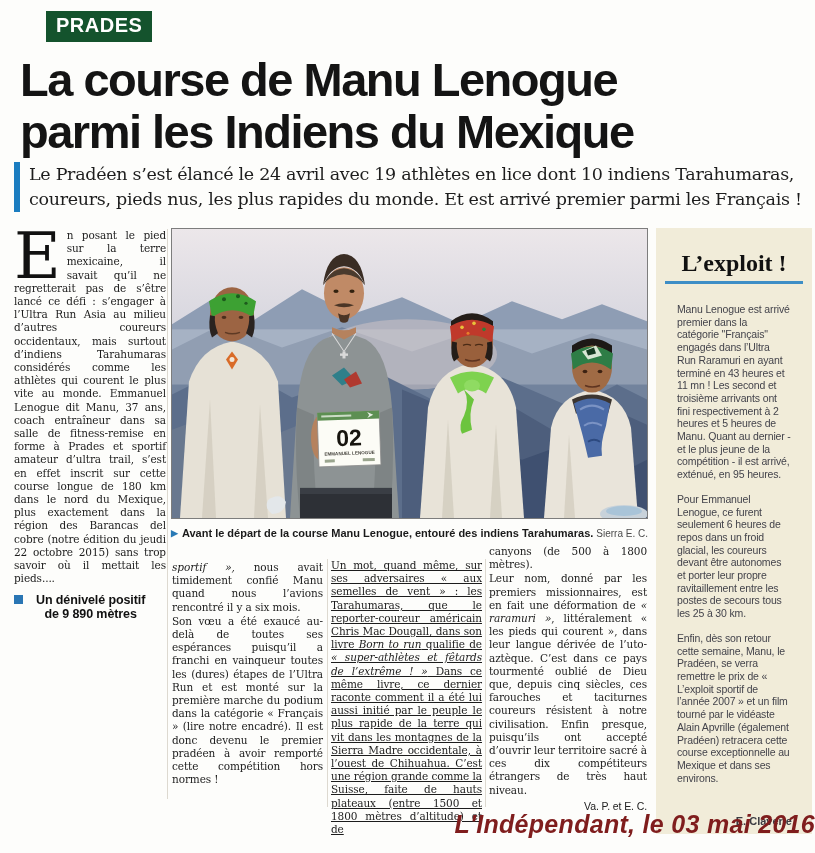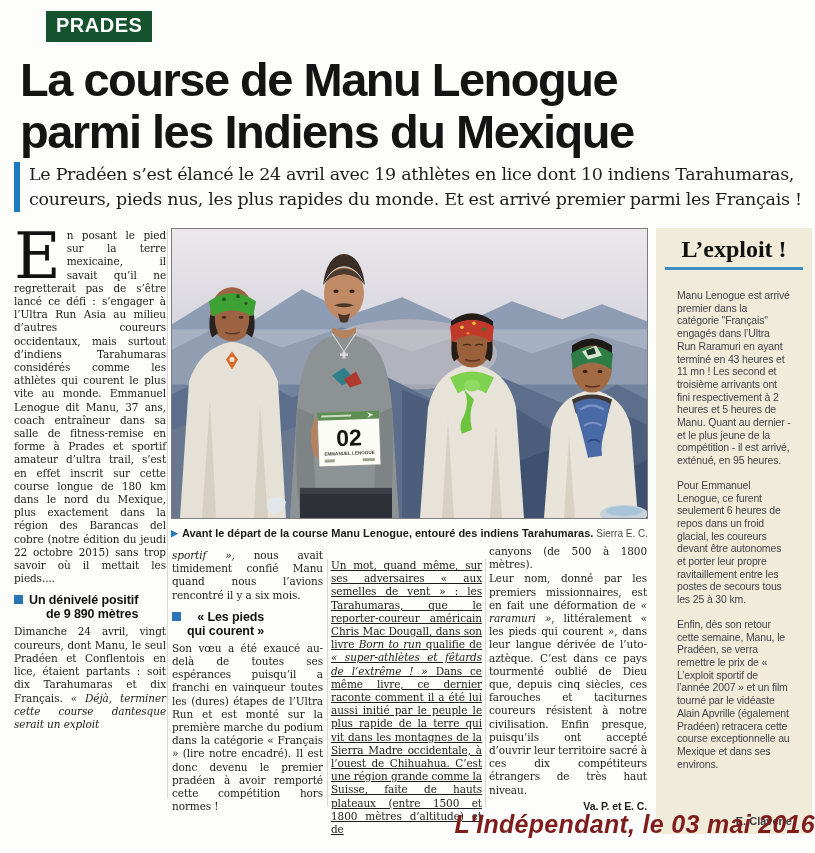"L’exploit !" .sidebar { padding: 7px 9px 22px 9px -> 21px 9px 22px 9px }
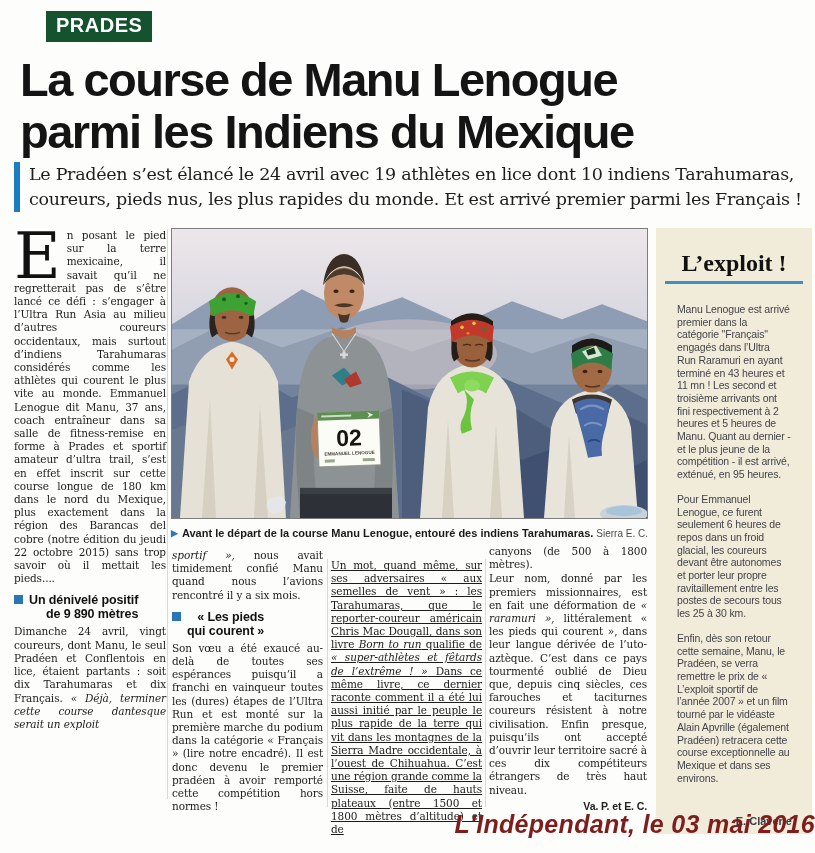"sportif », nous avait timidement" .col2 { top: 549px -> 561px }
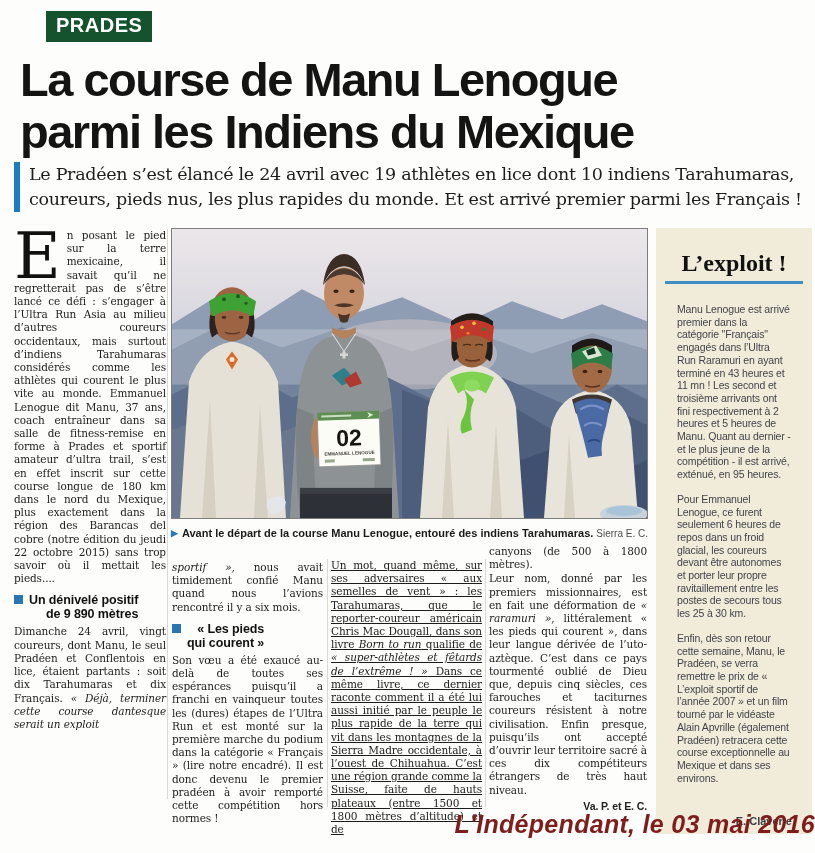"Un dénivelé positif" .subhead { gap: 6px -> 13px; text-align: right -> center }
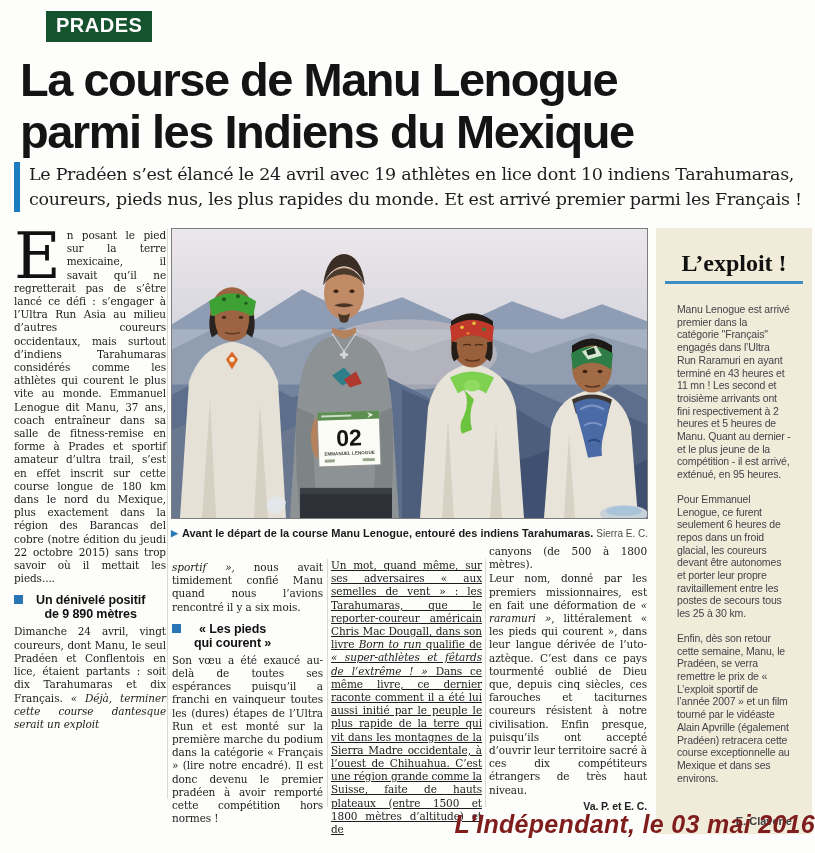"Dimanche 24 avril, vingt coureurs," p { html: <p><span>Dimanche 24 avril, vingt coureurs, dont Manu, le seul Pradéen et Conflentois en lice, étaient partants : soit dix Tarahumaras et dix Français. </span><i>« Déjà, terminer cette course dantesque serait un exploit</i></p> -> none }
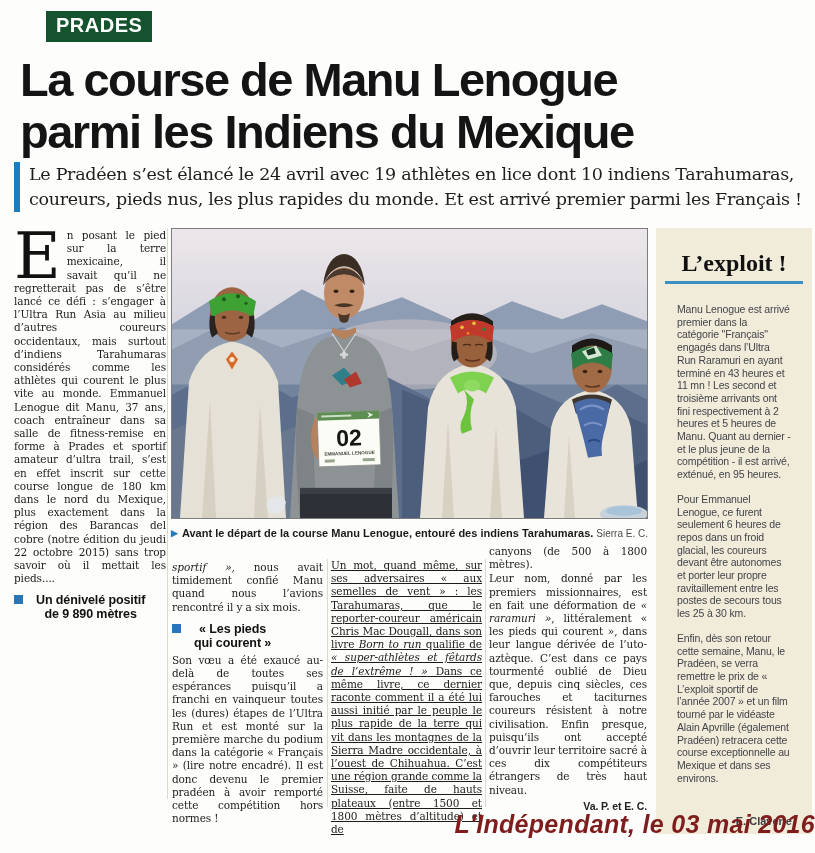"« Les pieds" div.subhead { html: <div> <span></span> <span>« Les pieds qui courent »</span> </div> -> none }
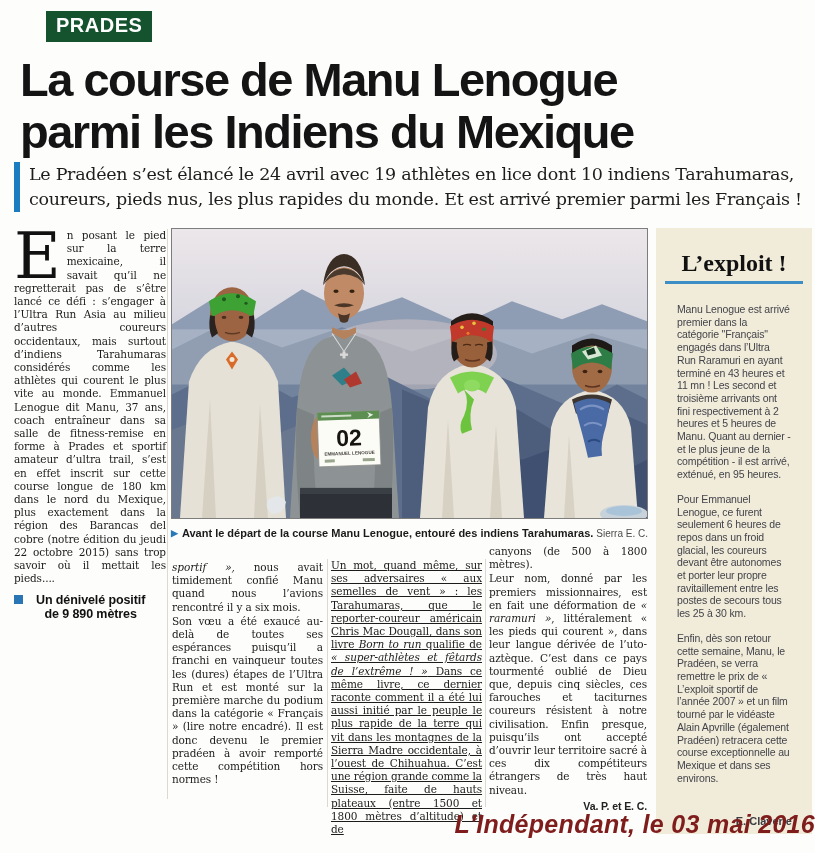"Va. P. et E. C." .byline { font-weight: bold -> normal }
